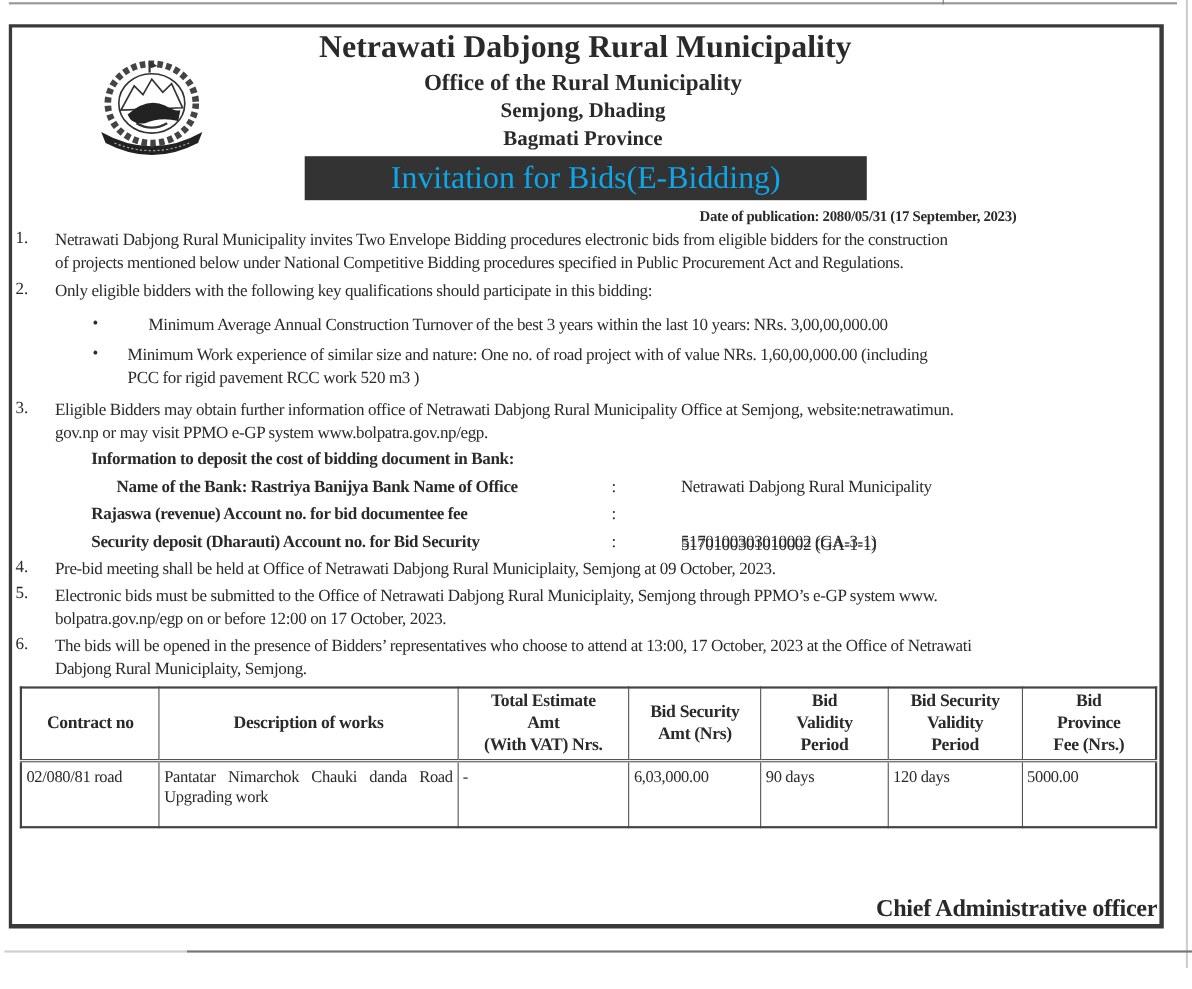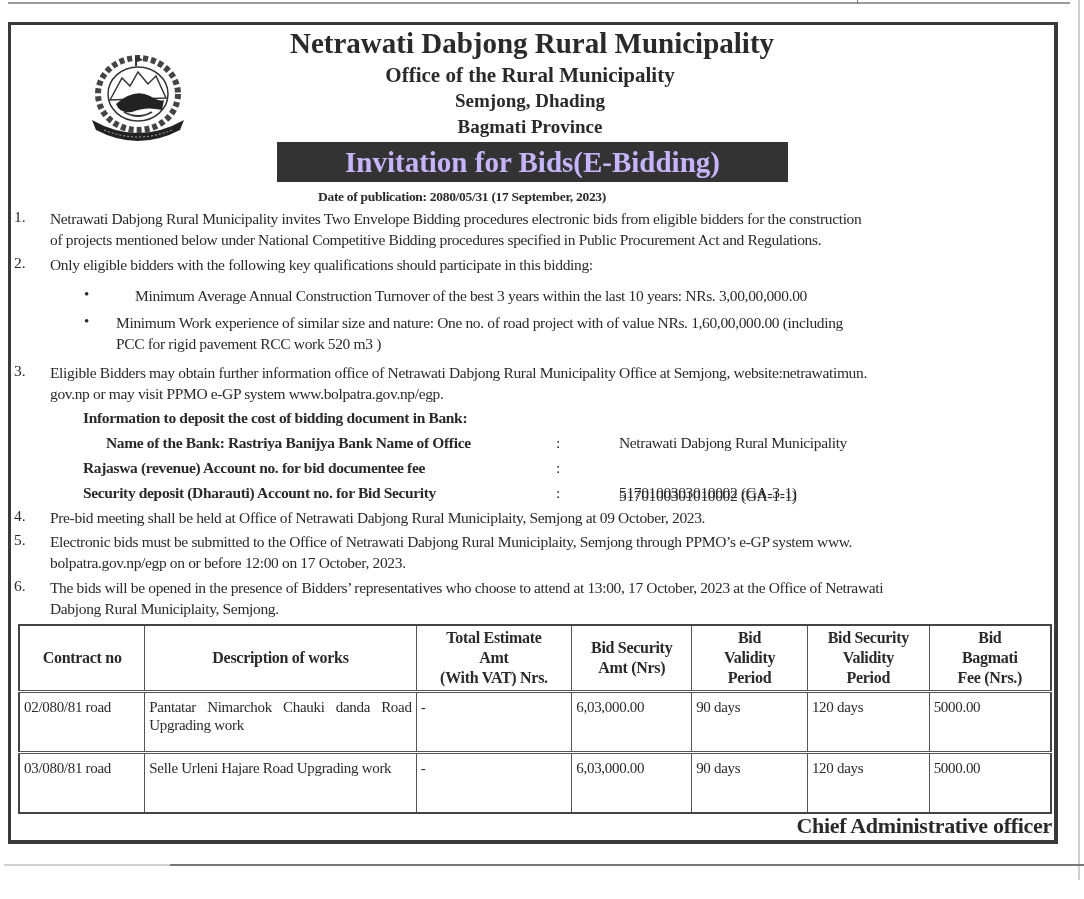"Invitation for Bids(E-Bidding)" .banner { color: #c4b5fd -> #0ea5e9; font-weight: bold -> normal }
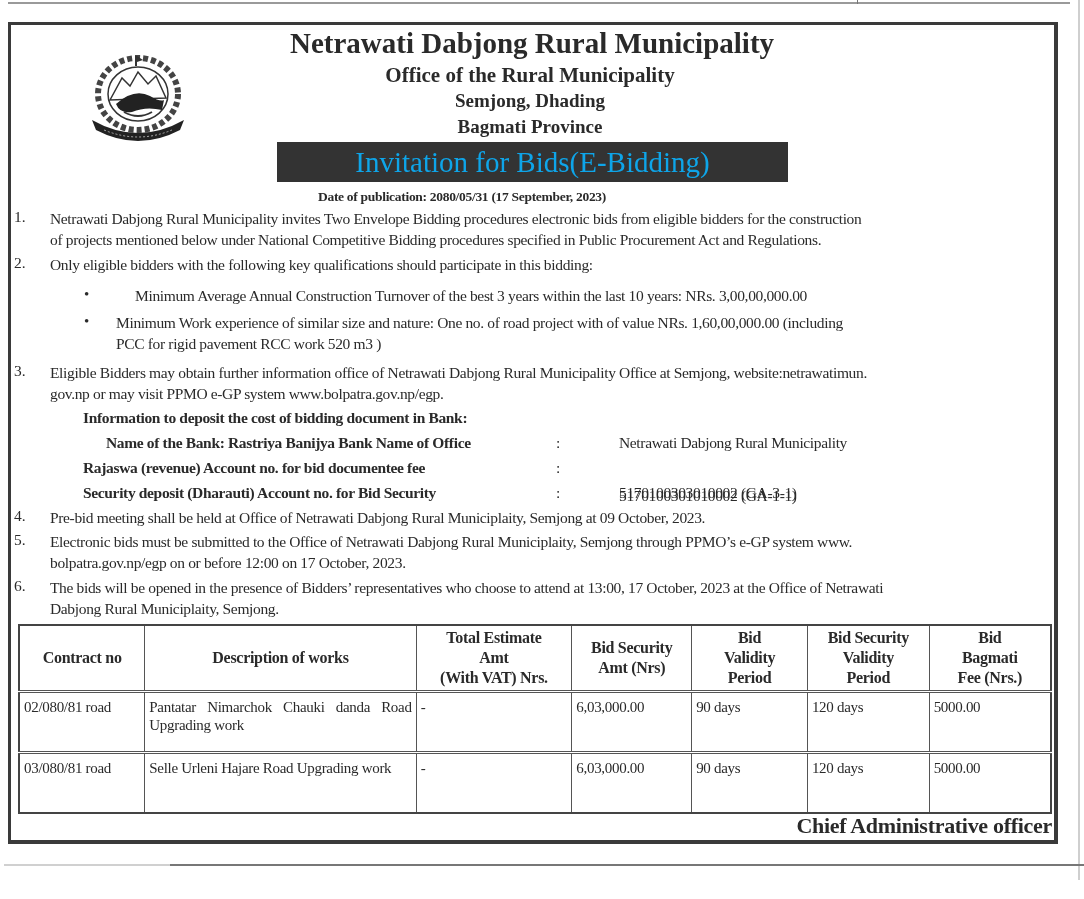"Date of publication: 2080/05/31 (17" .pubdate { text-align: center -> right }
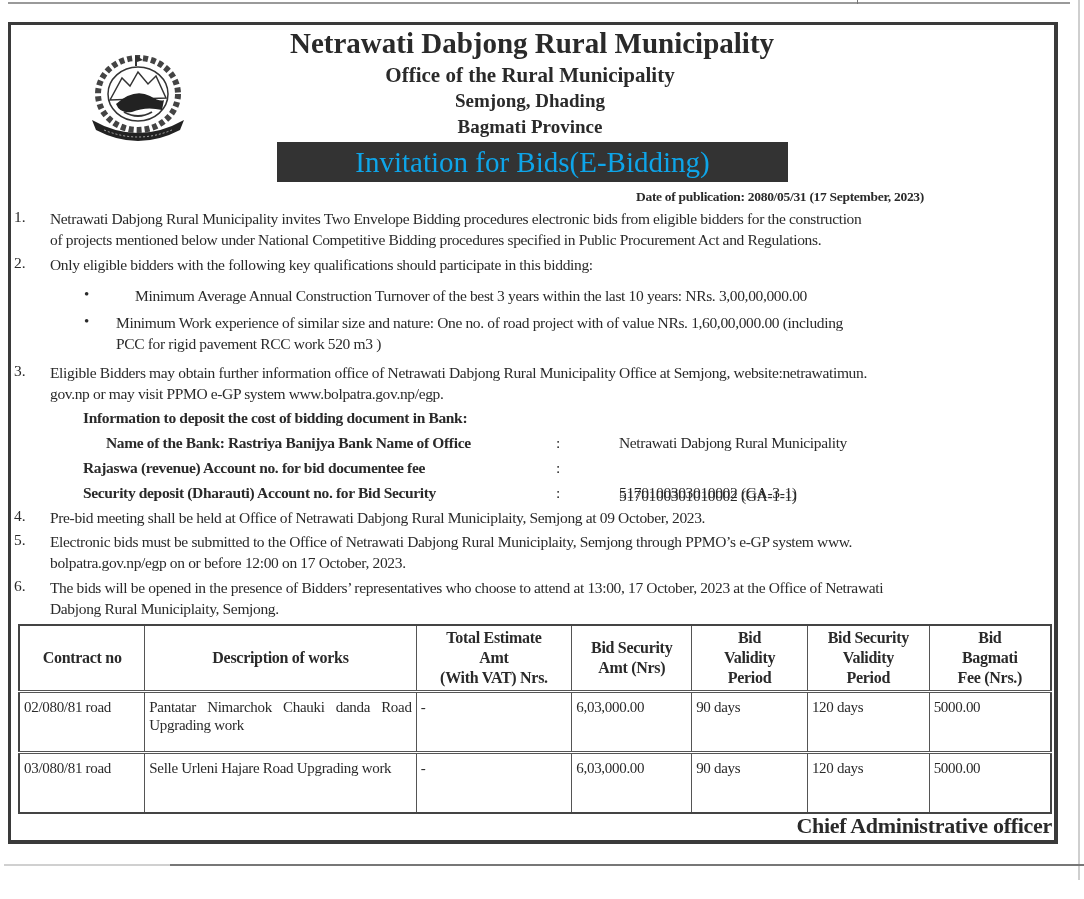"Bagmati" span { text: Bagmati -> Province }
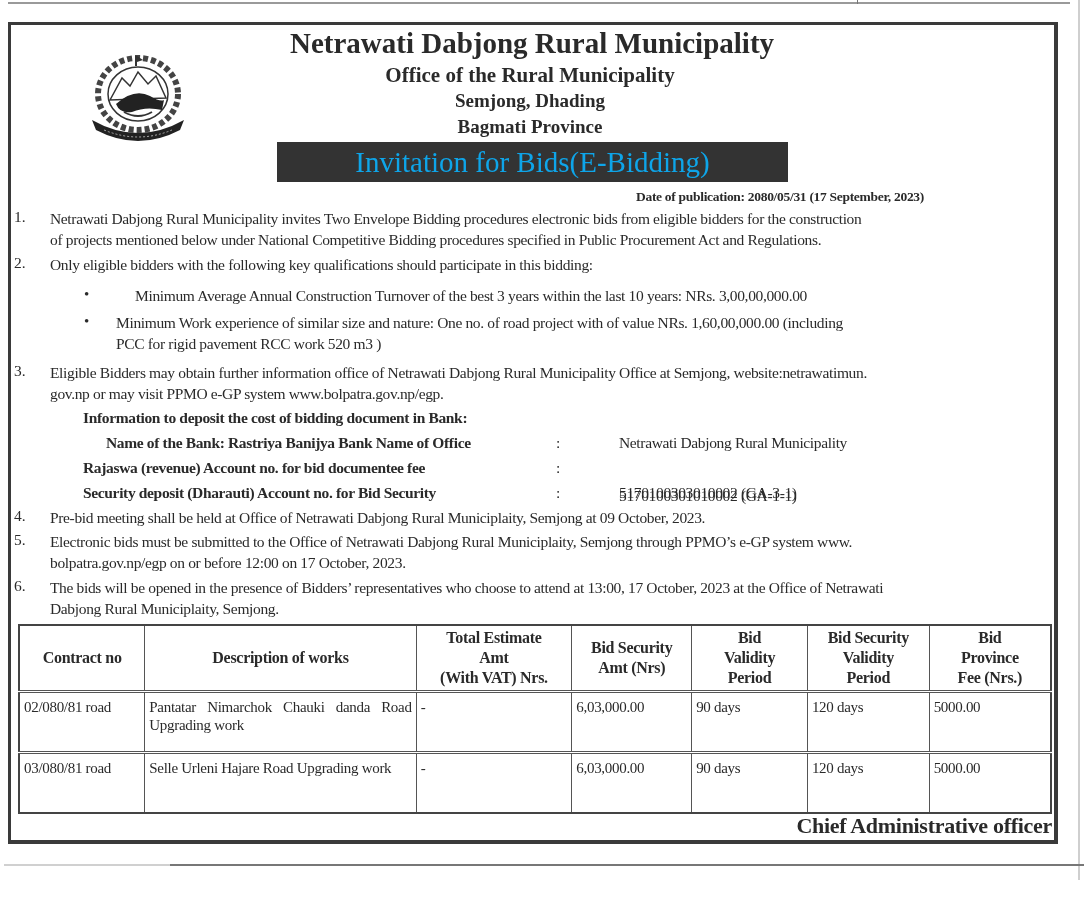"03/080/81 road" tr.row-sep { html: <tr> <td>03/080/81 road</td> <td>Selle Urleni Hajare Road Upgrading work</td> <td>-</td> <td>6,03,000.00</td> <td>90 days</td> <td>120 days</td> <td>5000.00</td> </tr> -> none }
